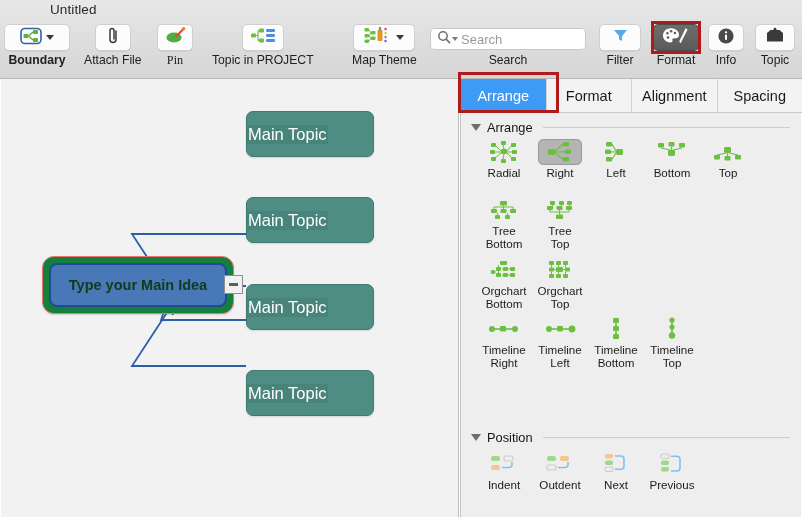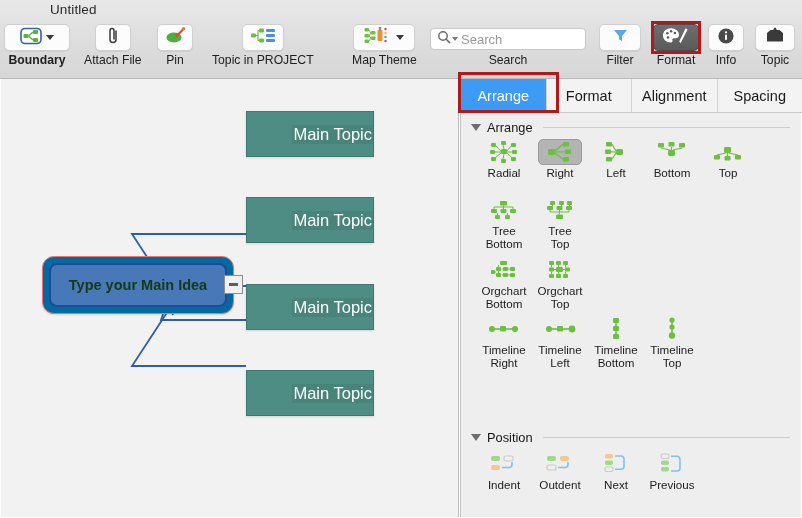"Pin" div.tb-item { font-family: none -> Liberation Serif, serif }
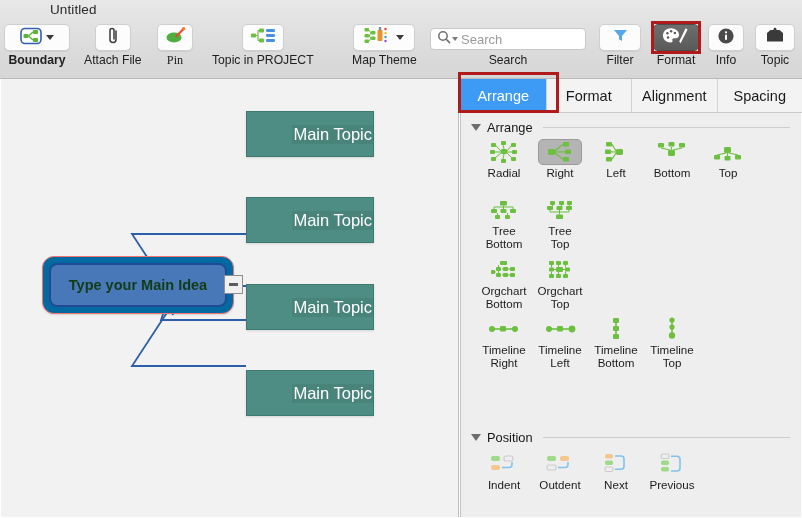"Main Topic" .node { border-radius: 0 -> 7px; justify-content: flex-end -> flex-start }
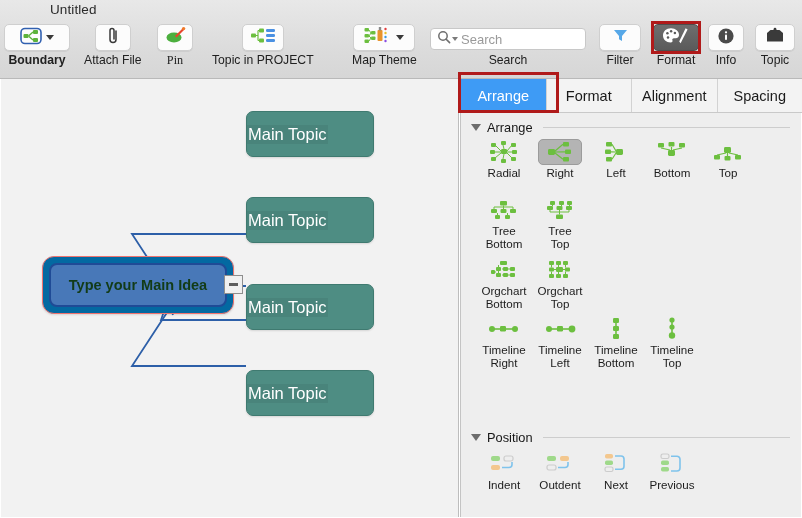"Type your Main Idea" #central-wrap { background: #0369a1 -> #15803d }
